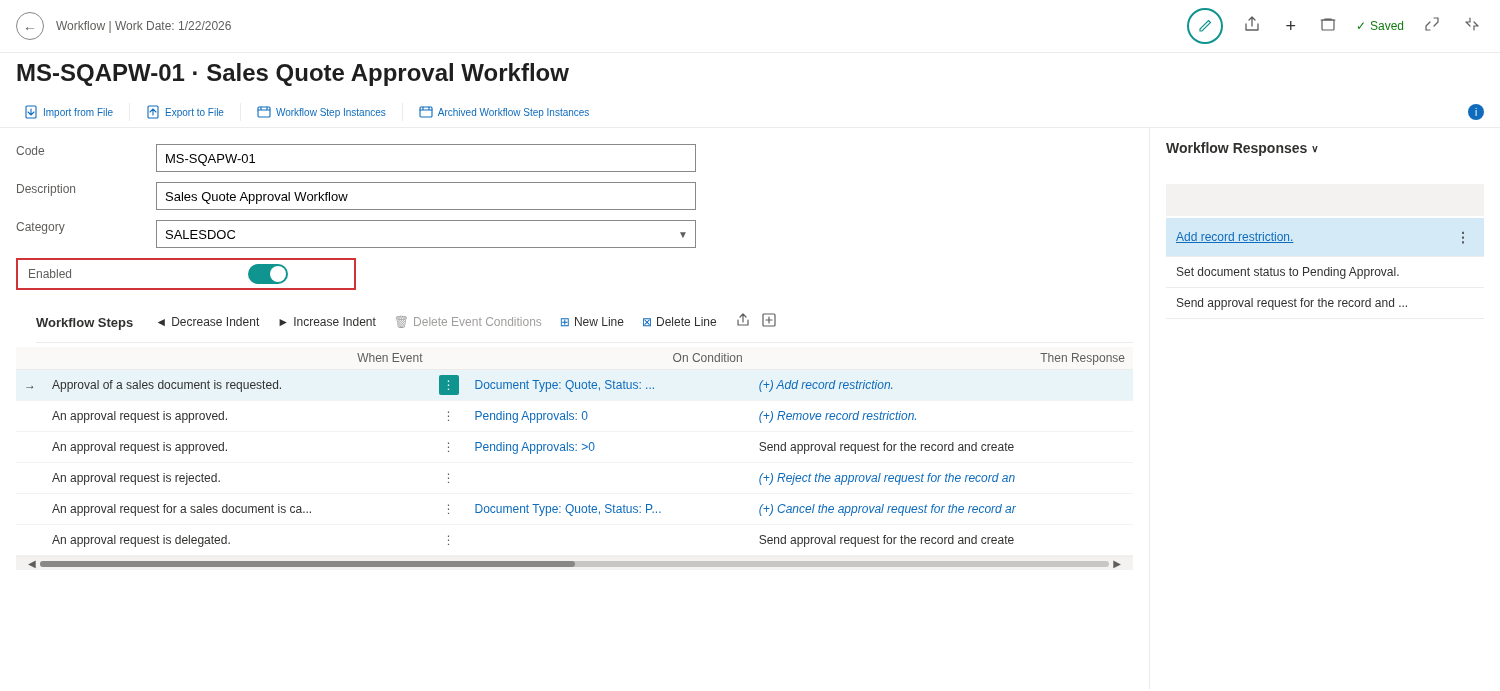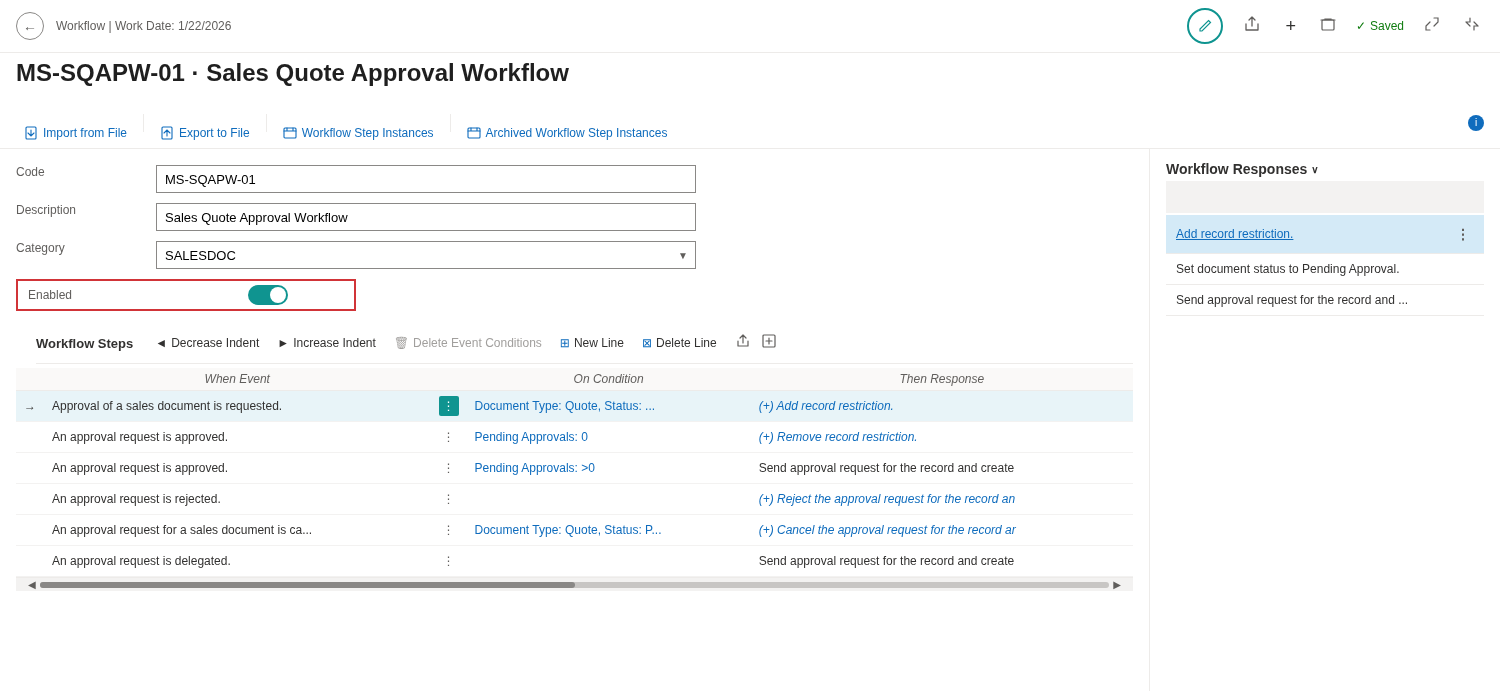"Import from File" .toolbar-btn { font-size: 12px -> 10px; margin-top: 21px -> none }
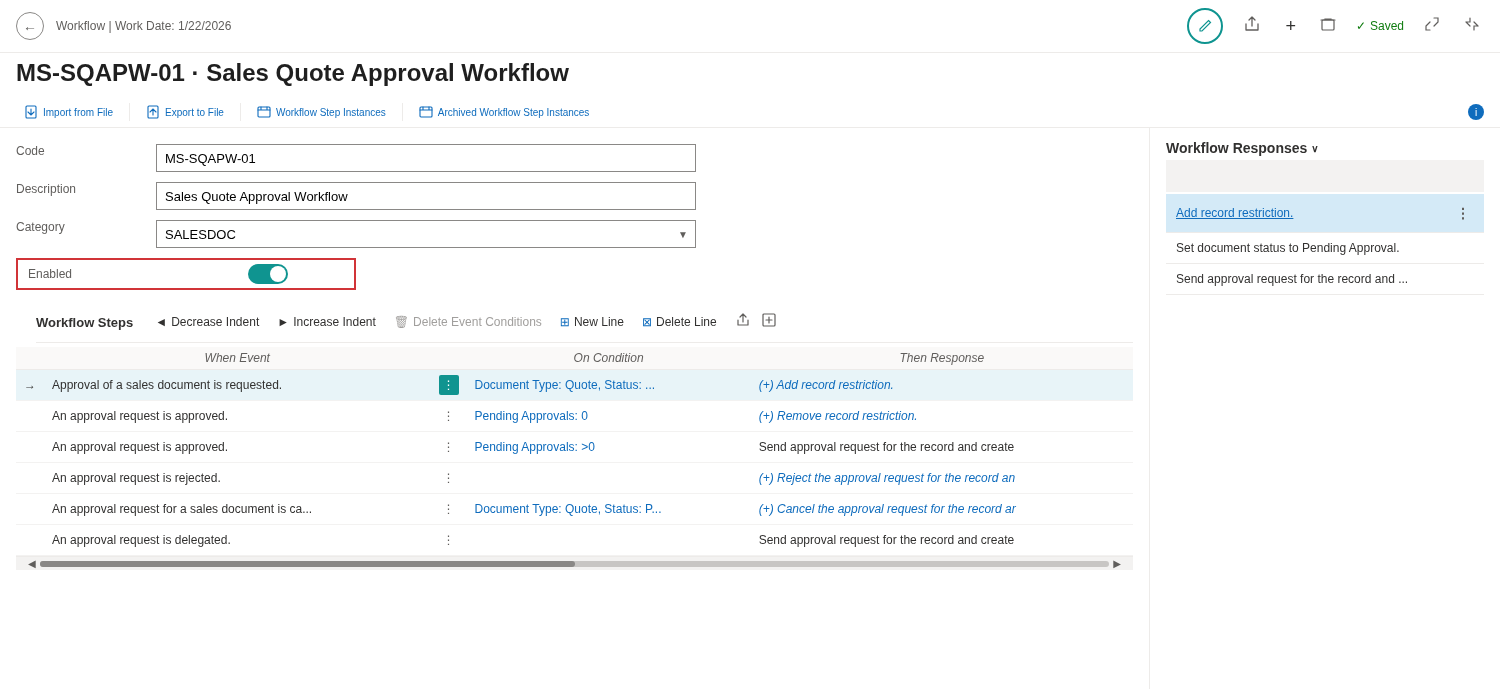"Workflow Responses" .panel-title { margin-bottom: 4px -> 28px }
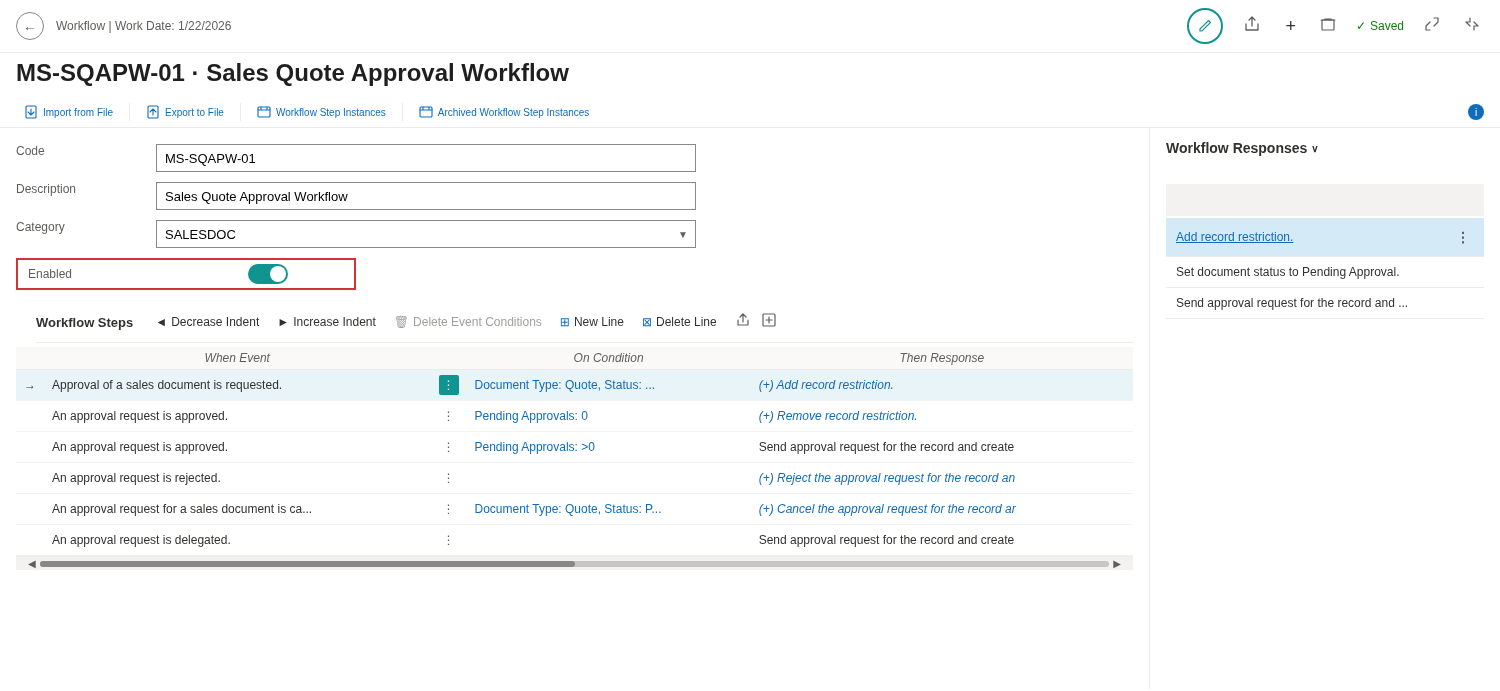"When Event" thead th { font-style: italic -> none; text-align: center -> right }
